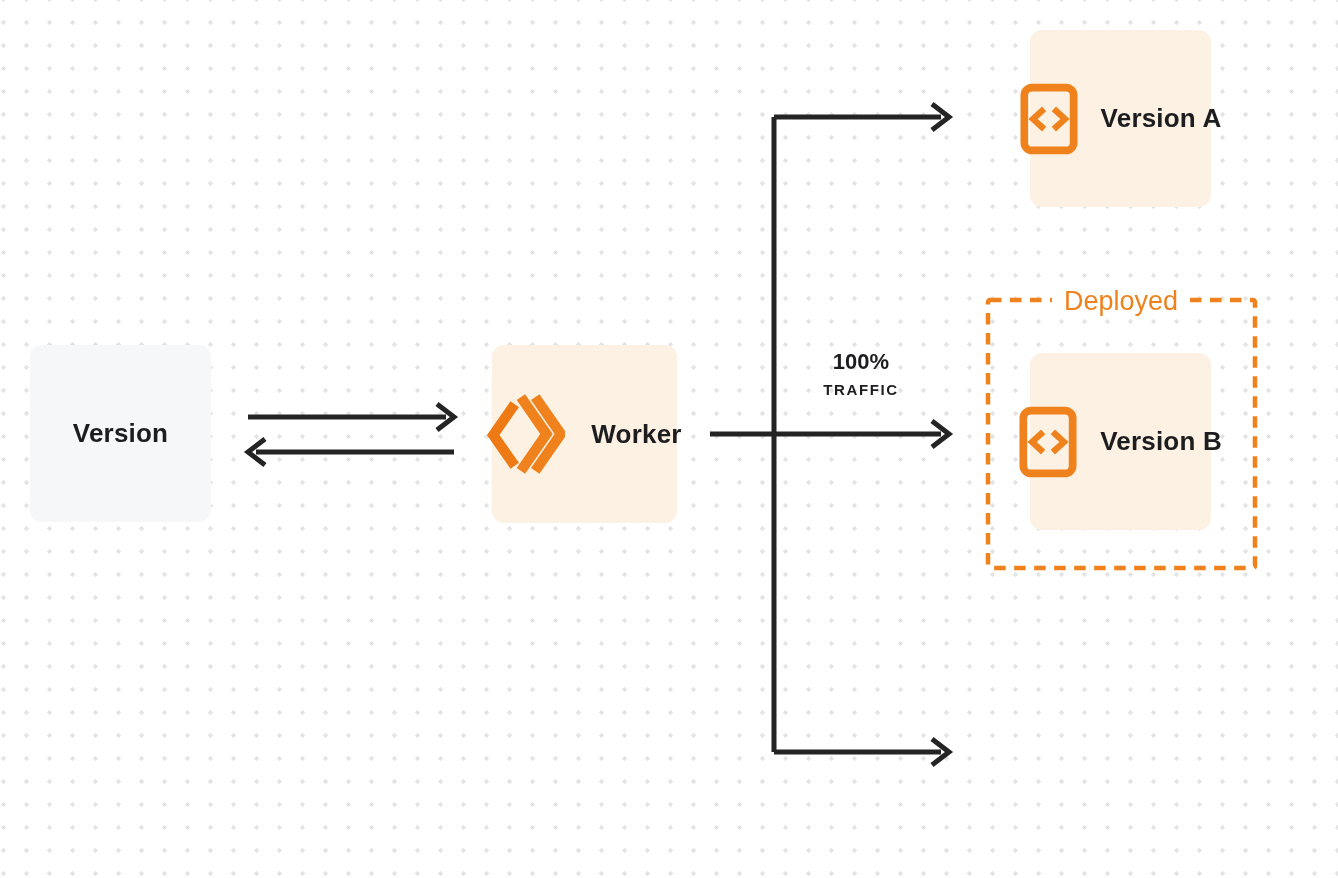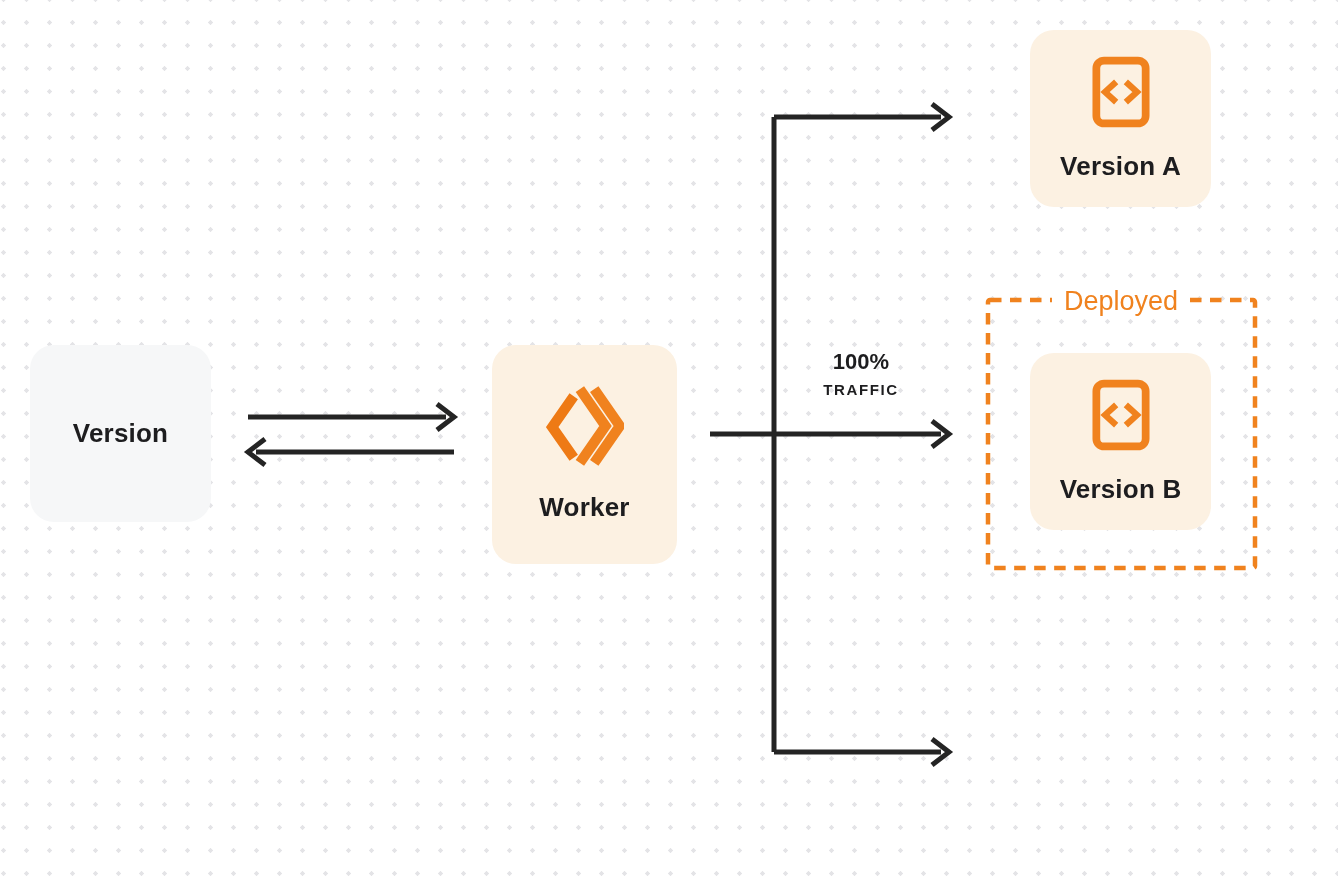"Version A" .node { border-radius: 24px -> 12px; flex-direction: column -> row }
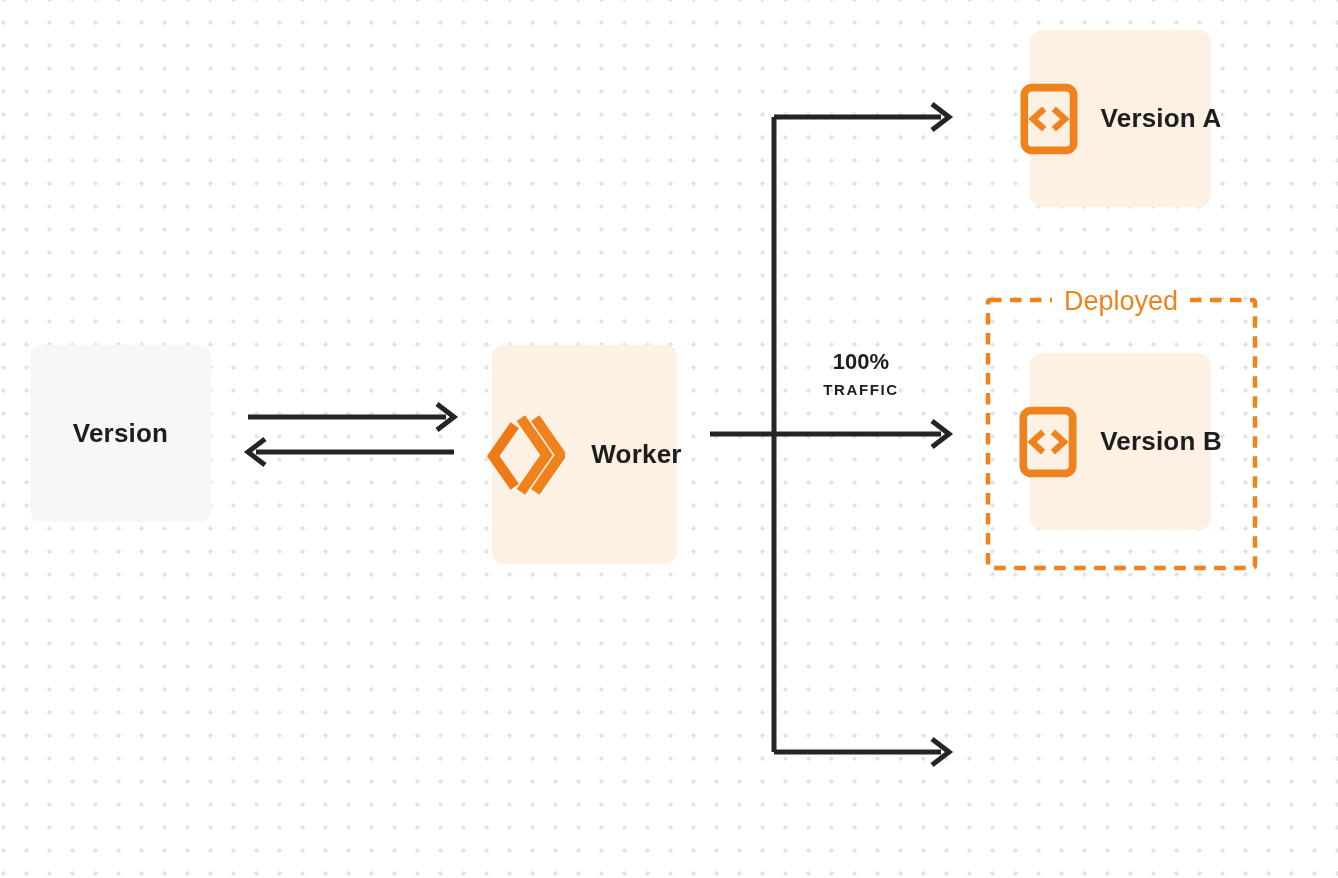"Worker" .node-worker { height: 219px -> 178px }
